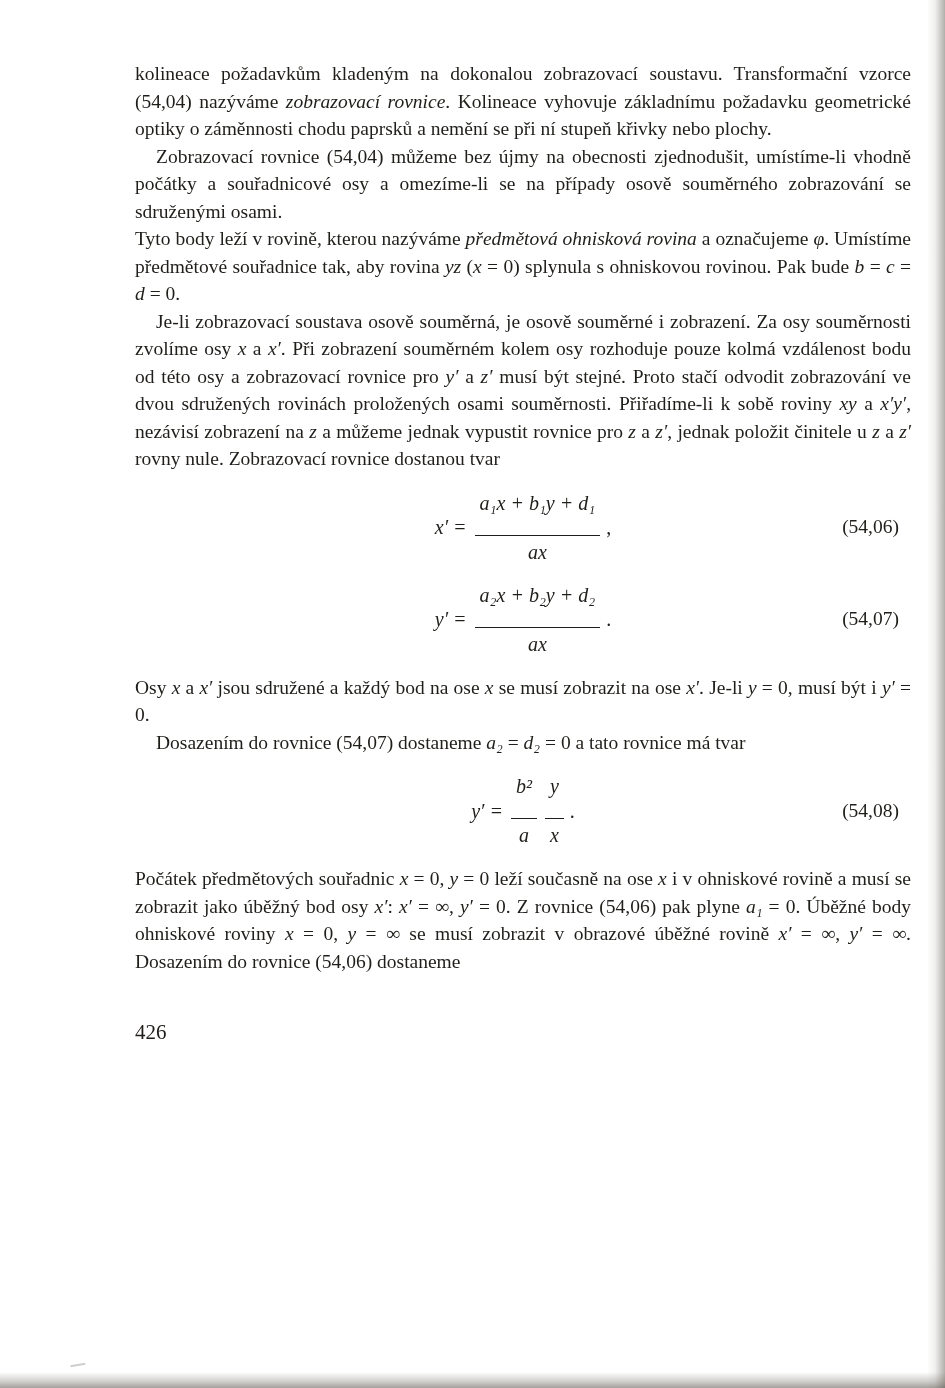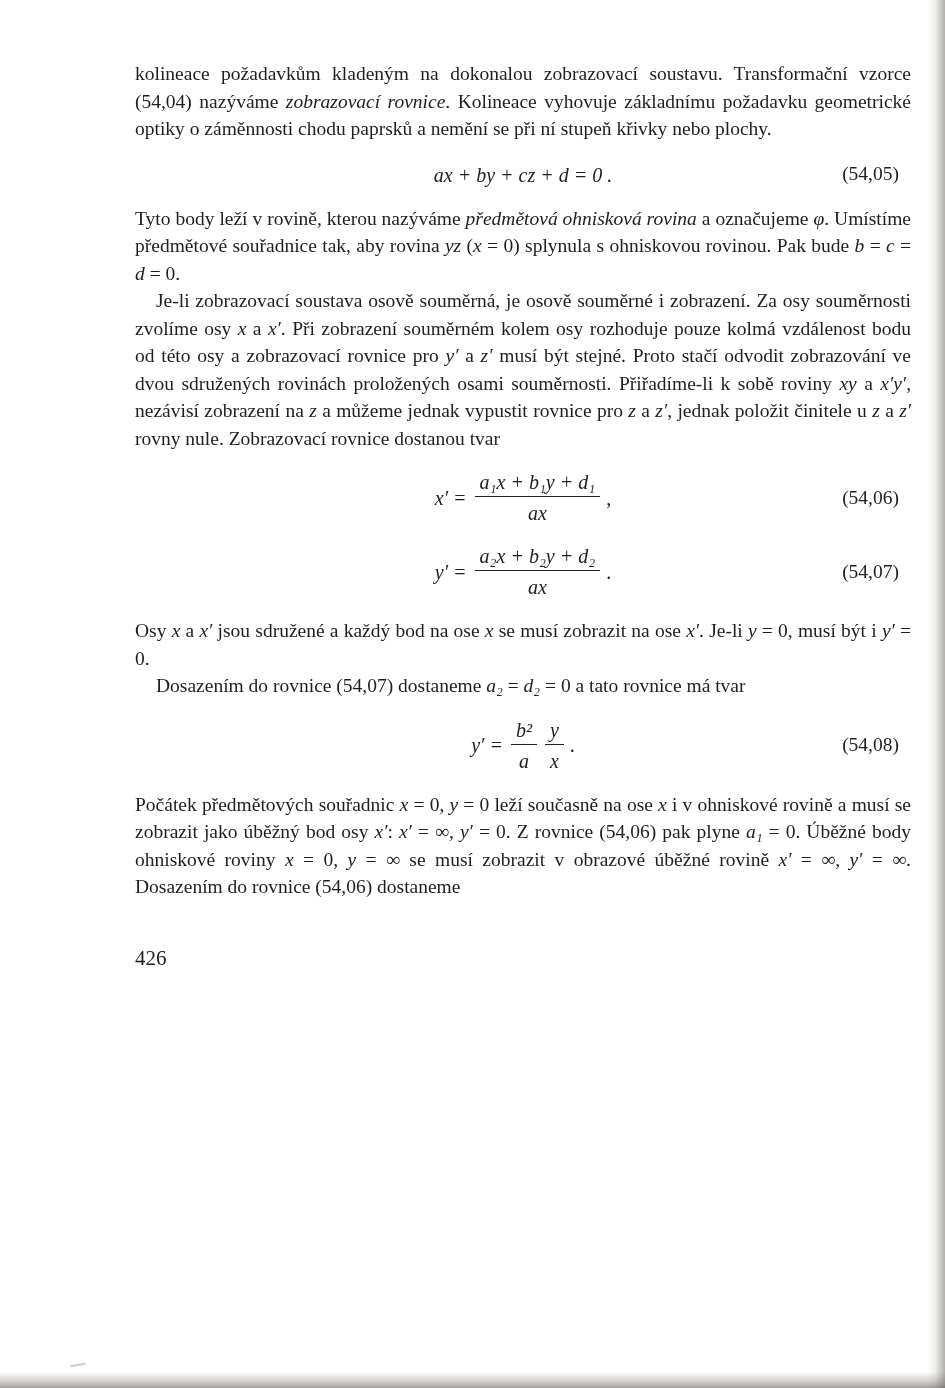"Zobrazovací rovnice (54,04) můžeme bez" p.para { html: none -> <p><span>Zobrazovací rovnice (54,04) můžeme bez újmy na obecnosti zjednodušit, umístíme-li vhodně počátky a souřadnicové osy a omezíme-li se na případy osově souměrného zobrazování se sdruženými osami.</span></p> }
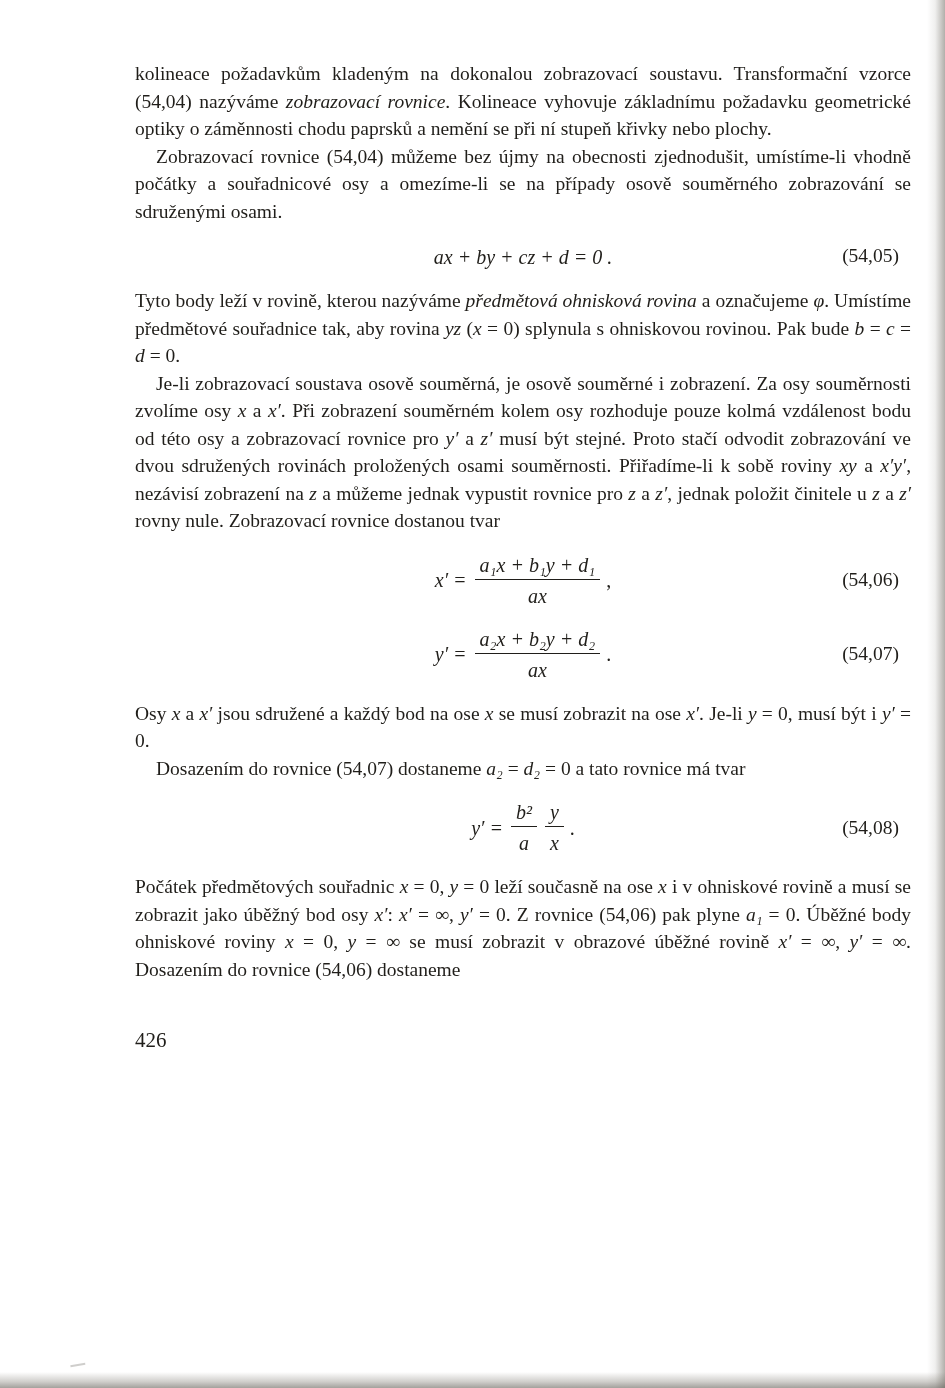"ax + by + cz" div.equation { html: <div> <span> <span>ax + by + cz + d = 0 .</span> </span> <span>(54,05)</span> </div> -> none }
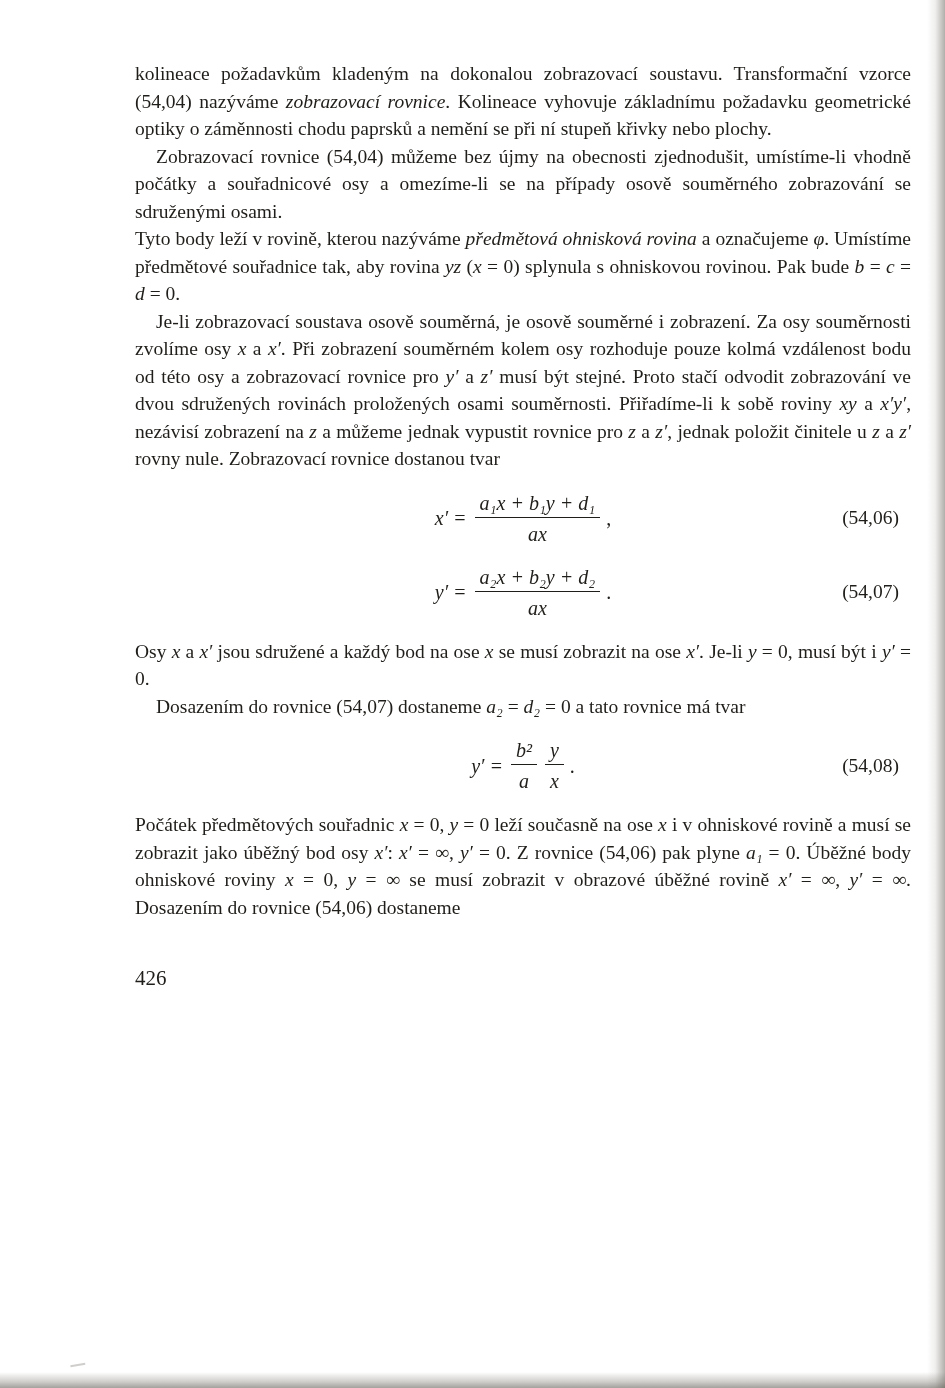"a₁x + b₁y + d₁" .frac .num { padding: 0 5px 1px 5px -> 0 5px 19px 5px }
